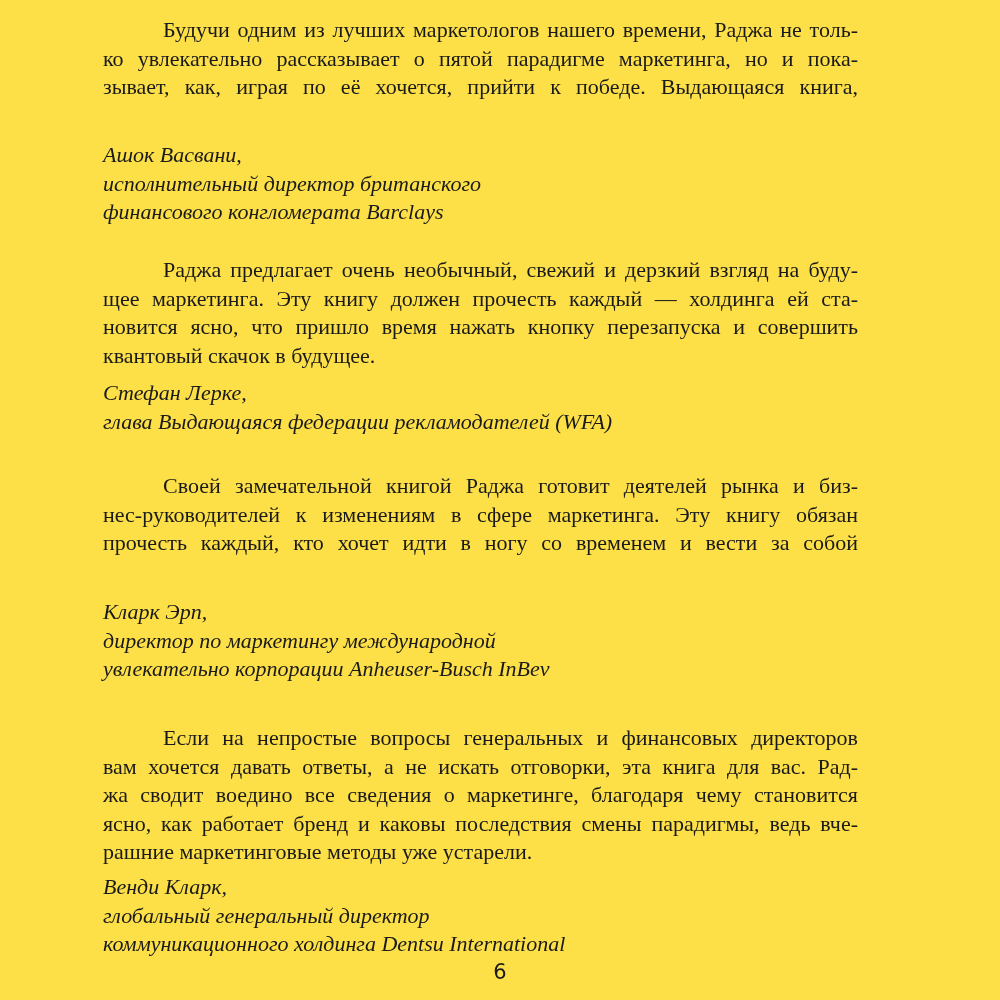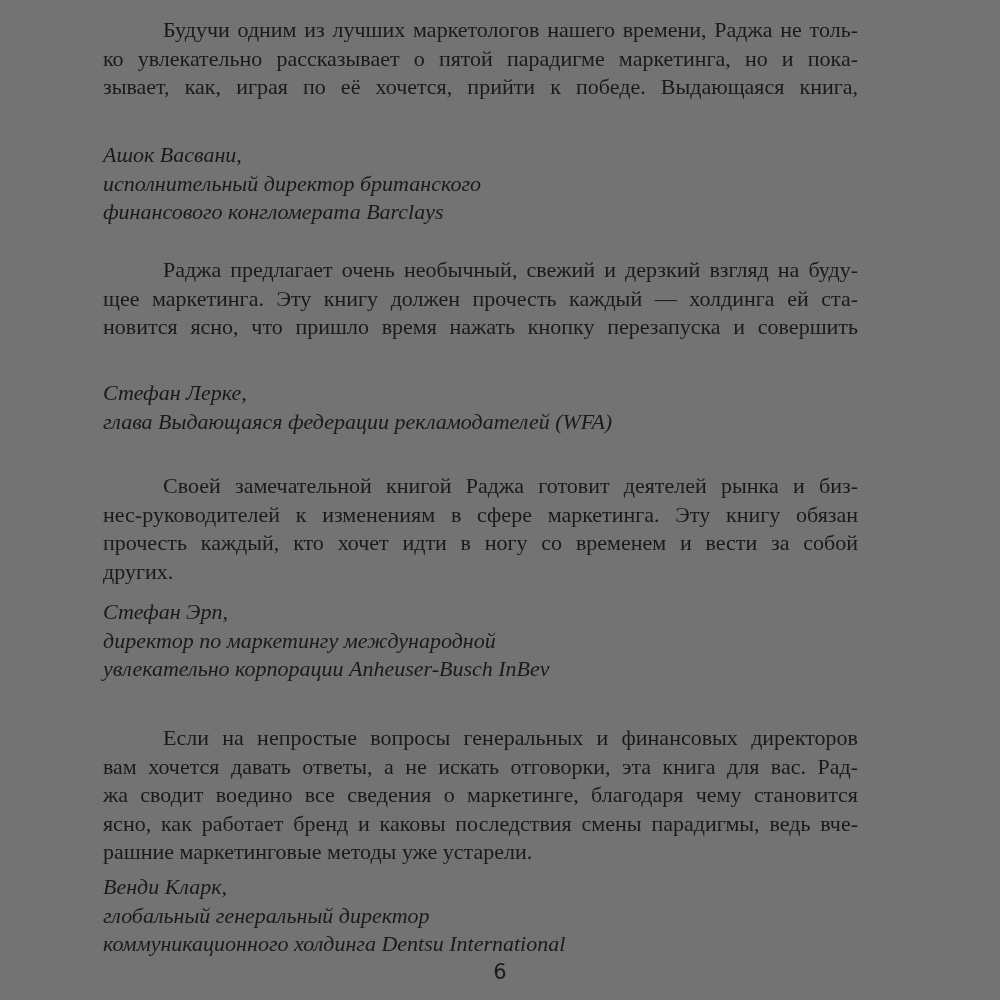"Будучи одним из лучших маркетологов" .page { background: #737373 -> #fde047 }
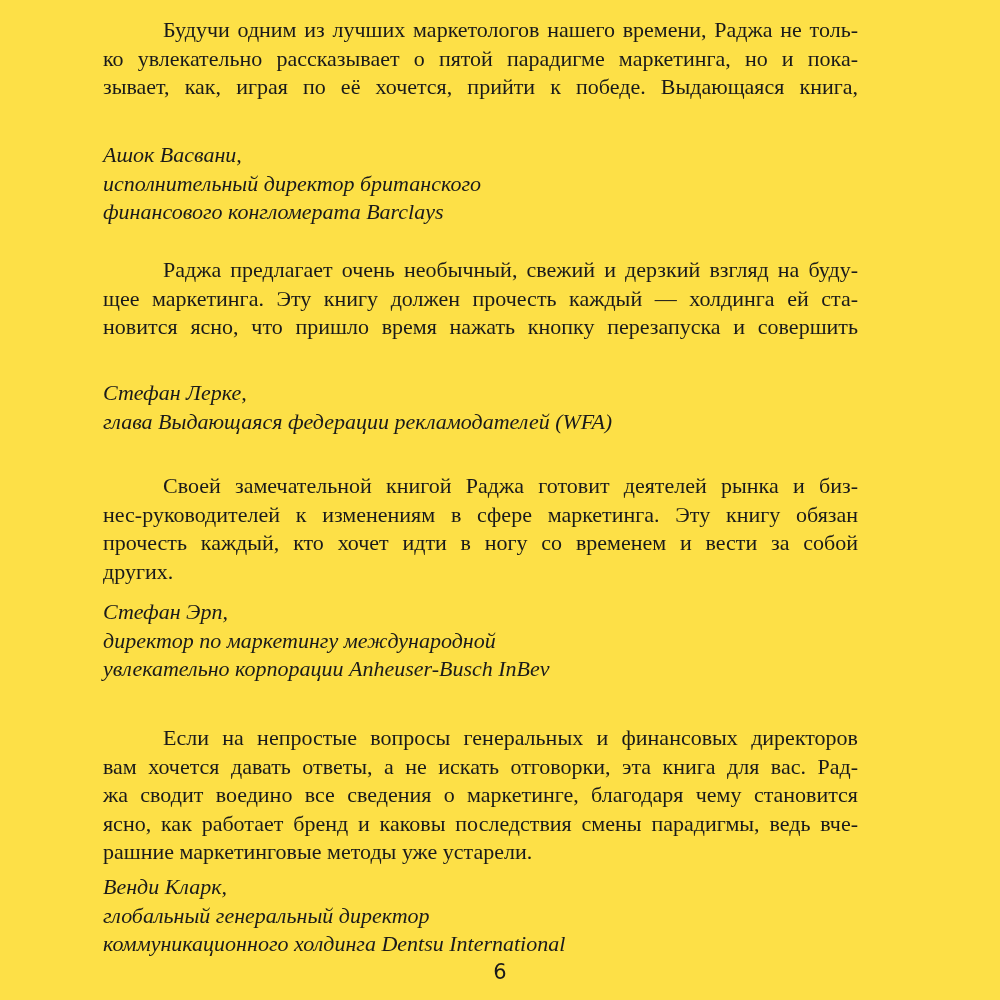"квантовый скачок в будущее." div.qline { html: none -> <div>квантовый скачок в будущее.</div> }
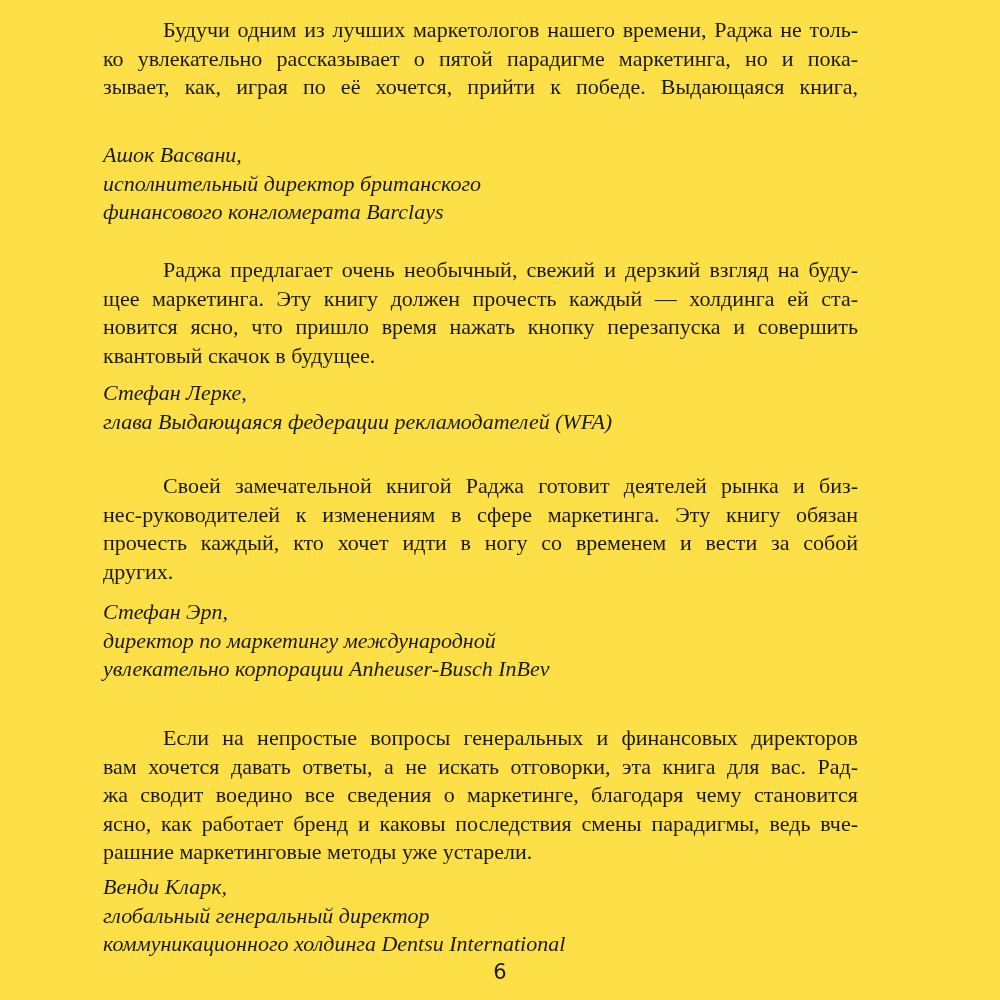"других." div.qline { html: <div>других.</div> -> none }
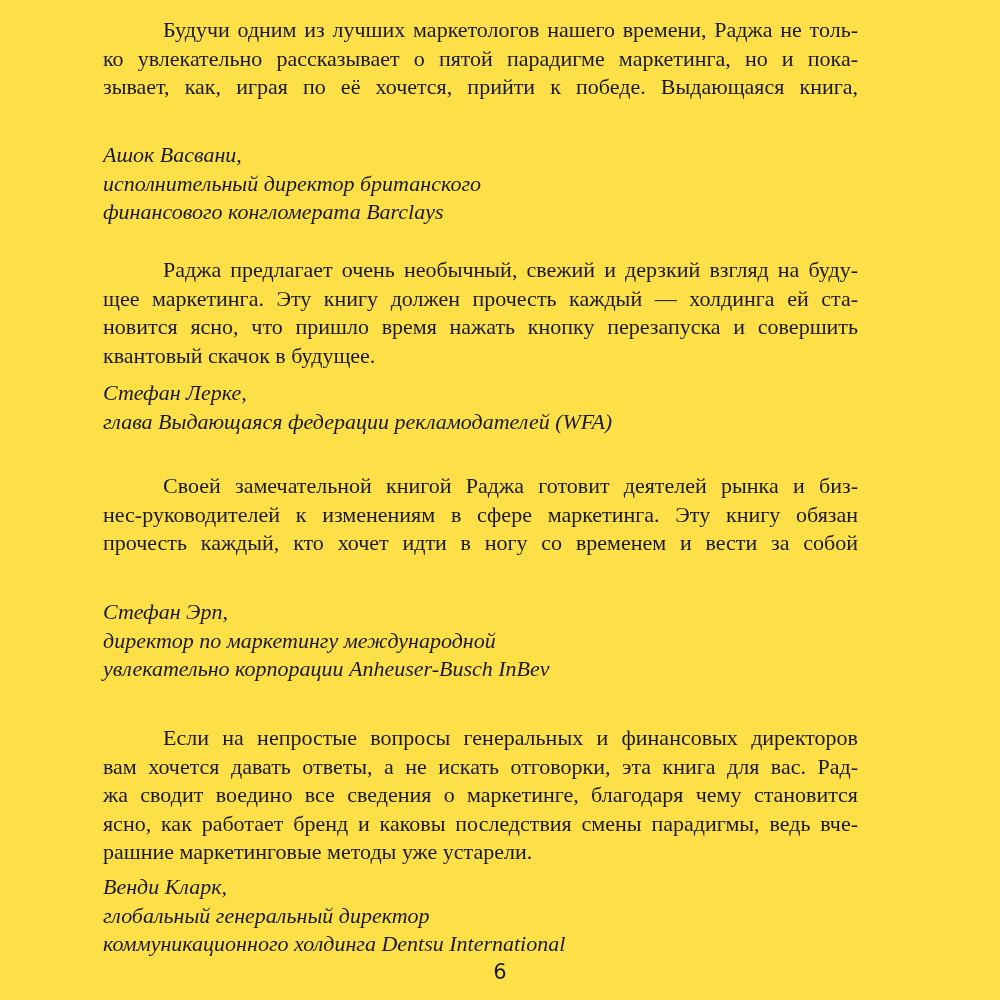"Стефан Эрп," div.aline { text: Стефан -> Кларк }
